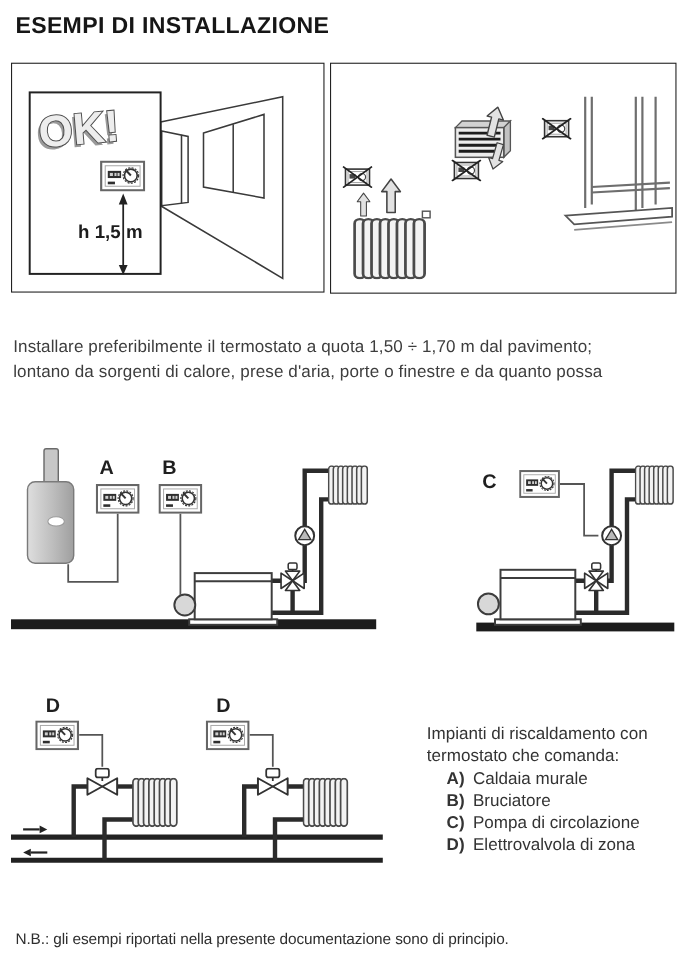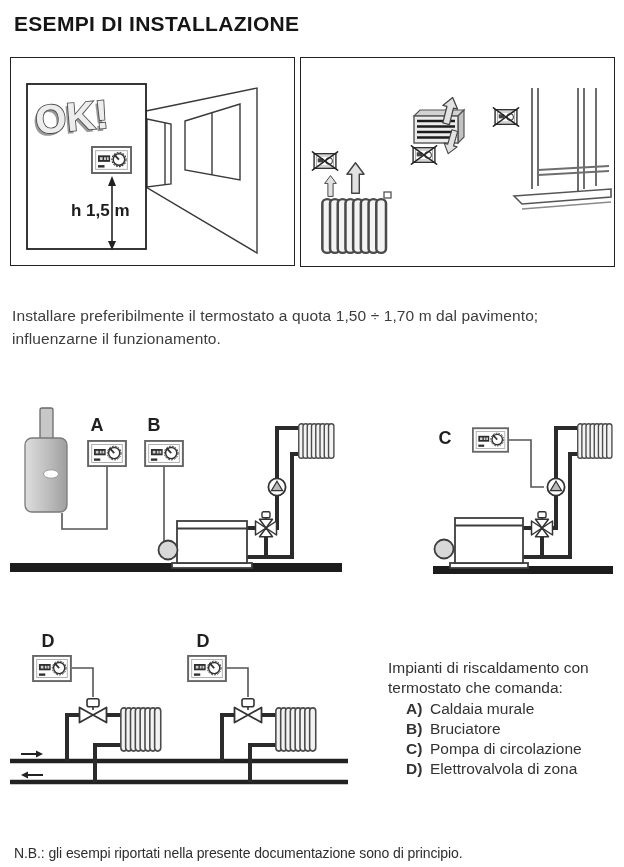"lontano da sorgenti di calore," div { html: none -> <div>lontano da sorgenti di calore, prese d'aria, porte o finestre e da quanto possa</div> }
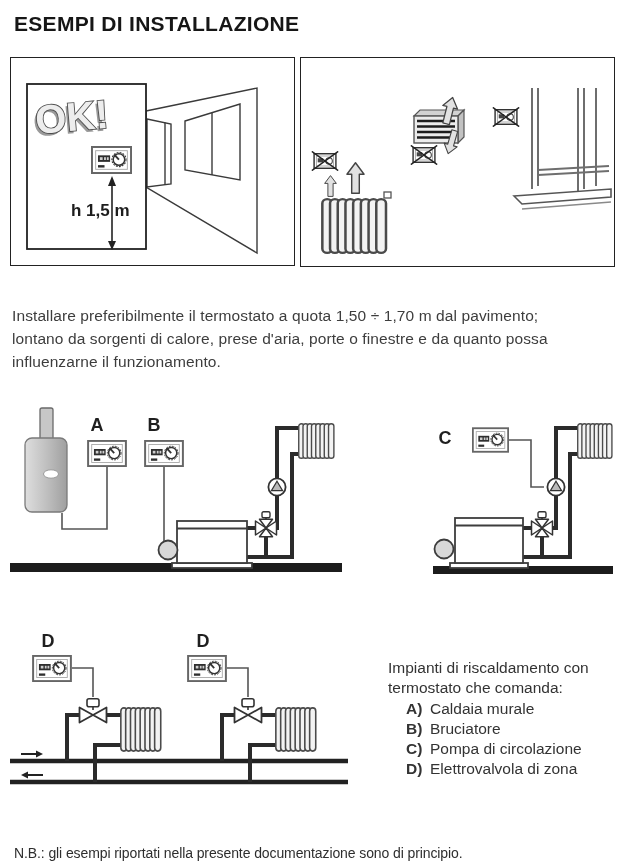"influenzarne il funzionamento." div { html: <div>influenzarne il funzionamento.</div> -> none }
